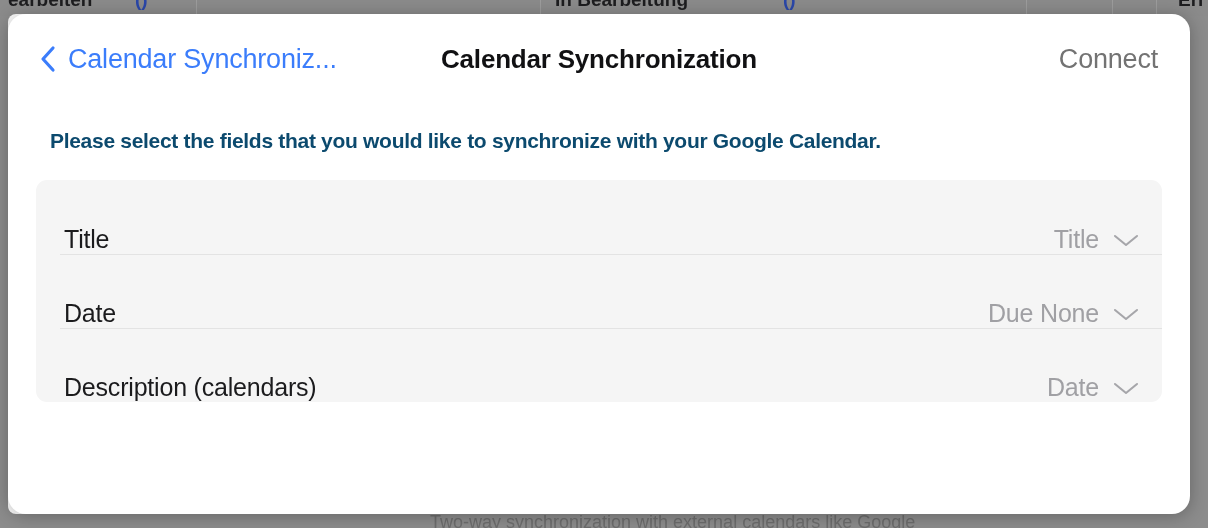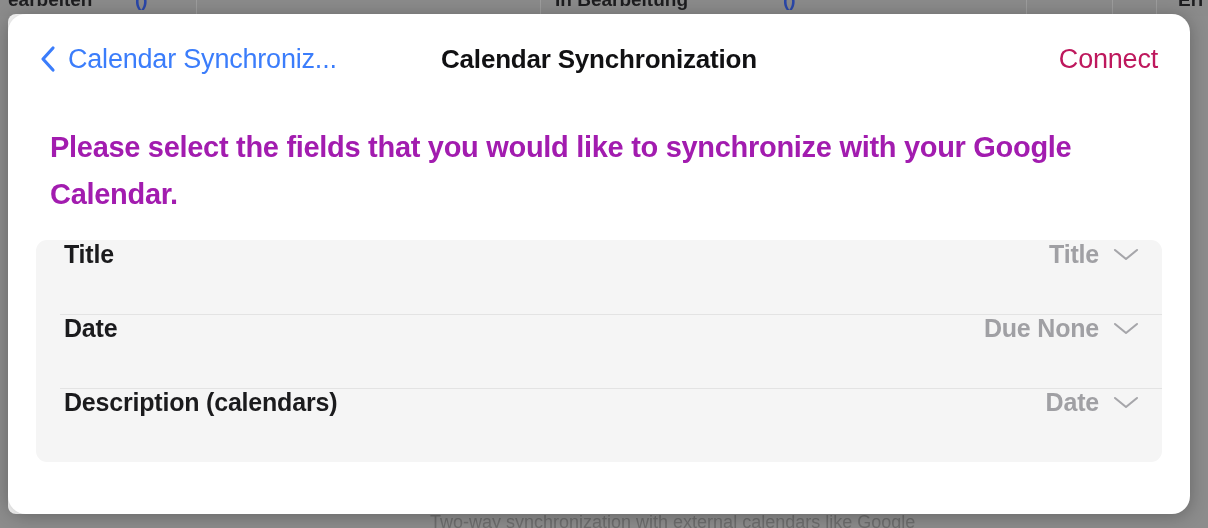"Connect" .nav-action { color: #be185d -> #737373 }
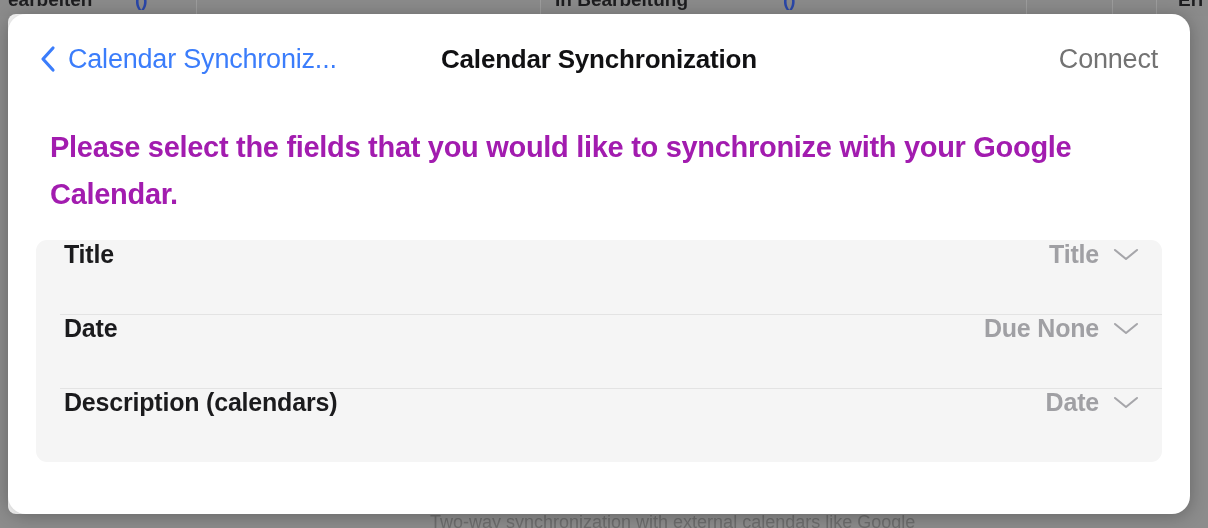"Please select the fields that" .intro { color: #a21caf -> #0c4a6e; font-size: 29px -> 21px }
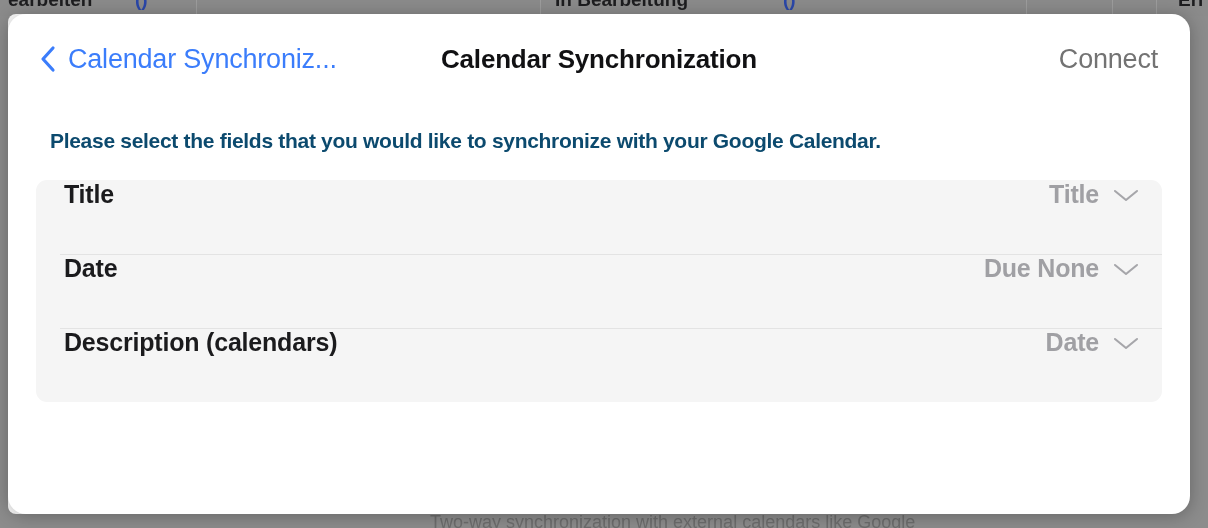"Title" .field-row { align-items: flex-start -> flex-end; font-weight: bold -> none }
